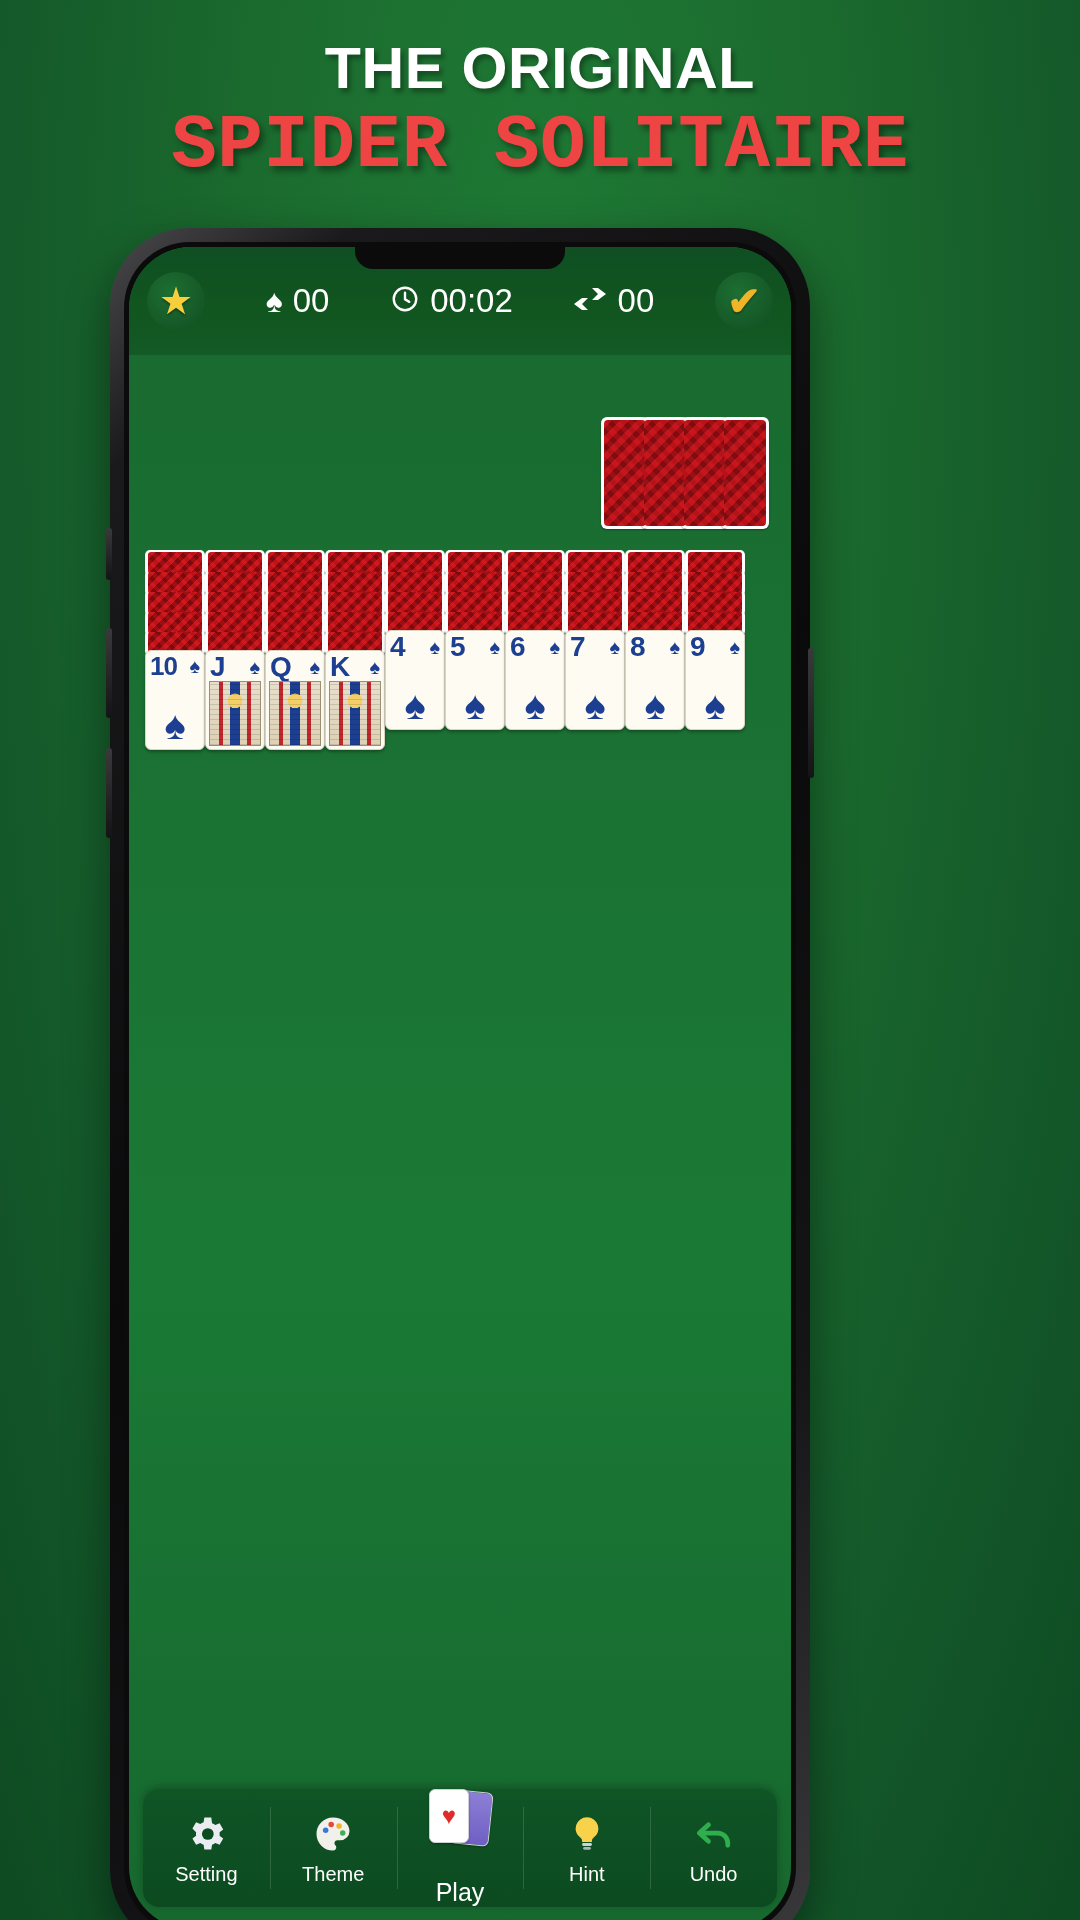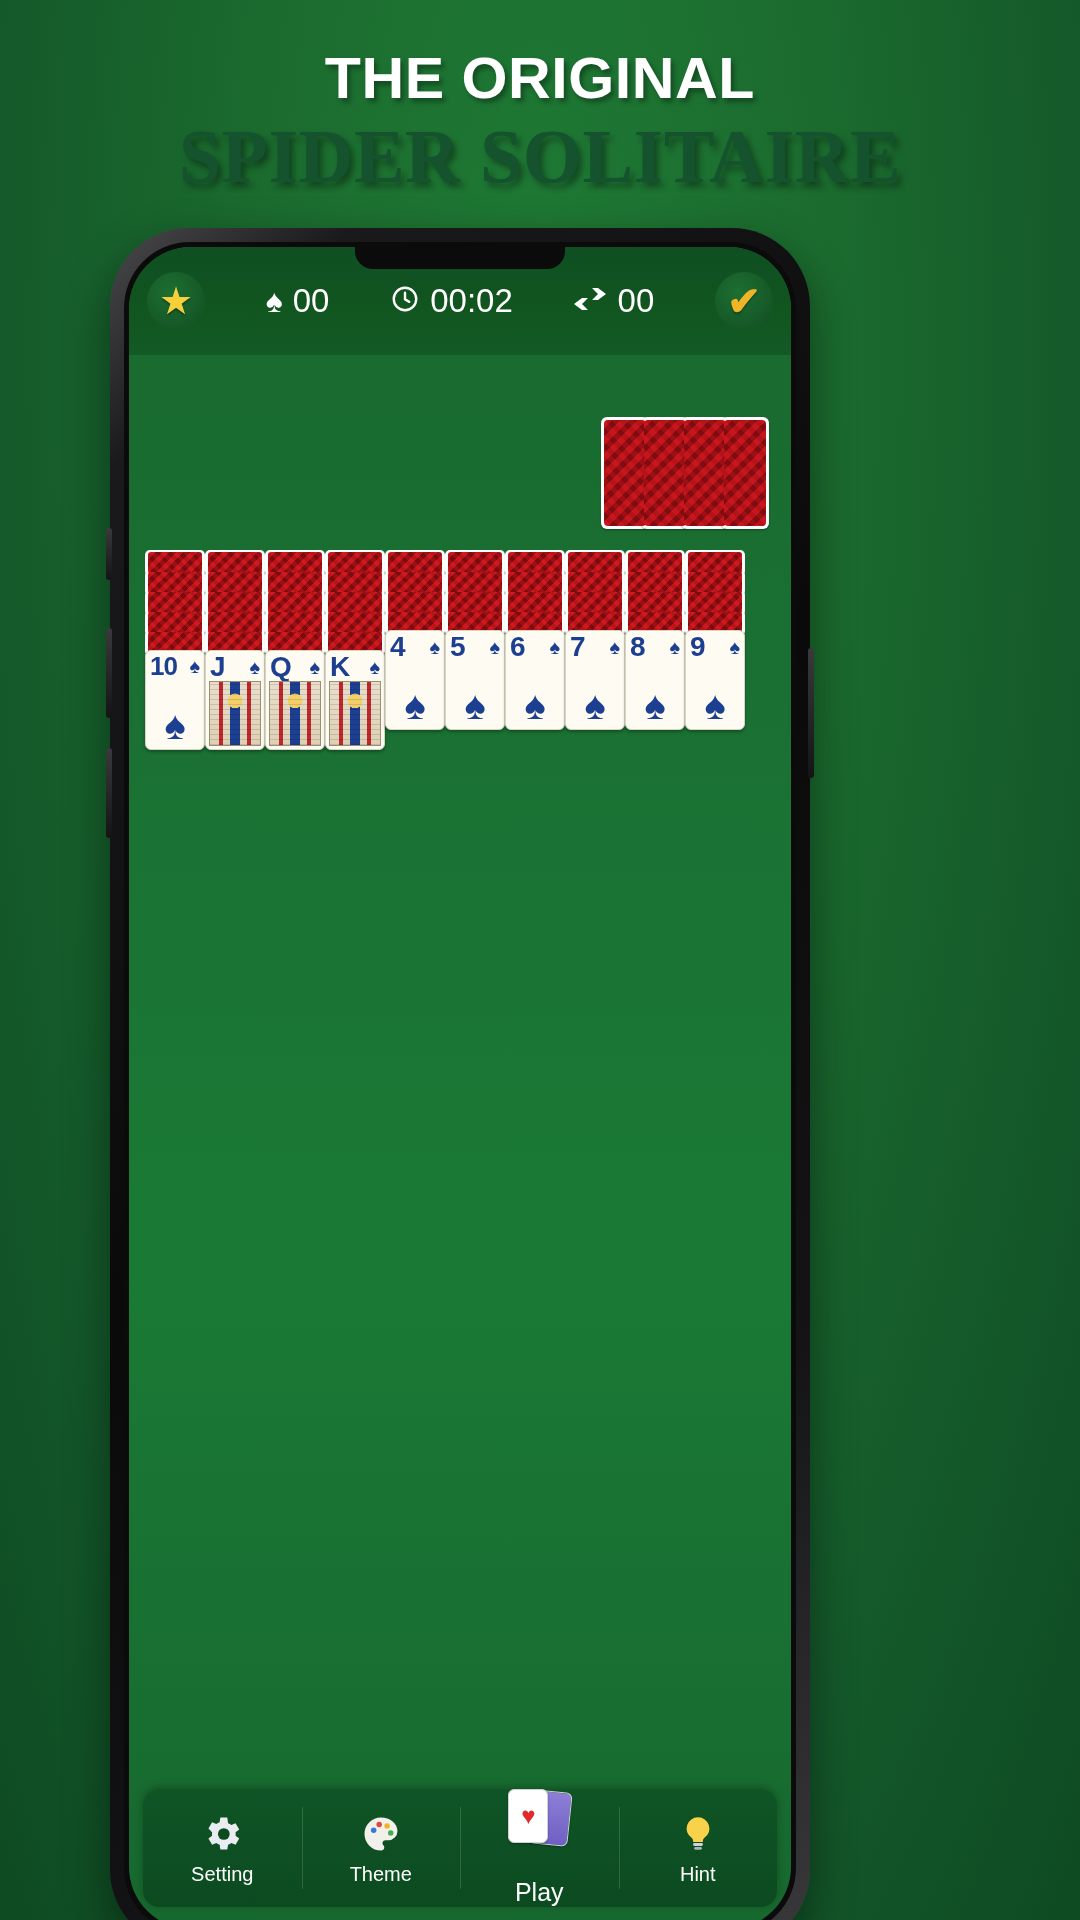"THE ORIGINAL" .promo-header { justify-content: flex-end -> center }
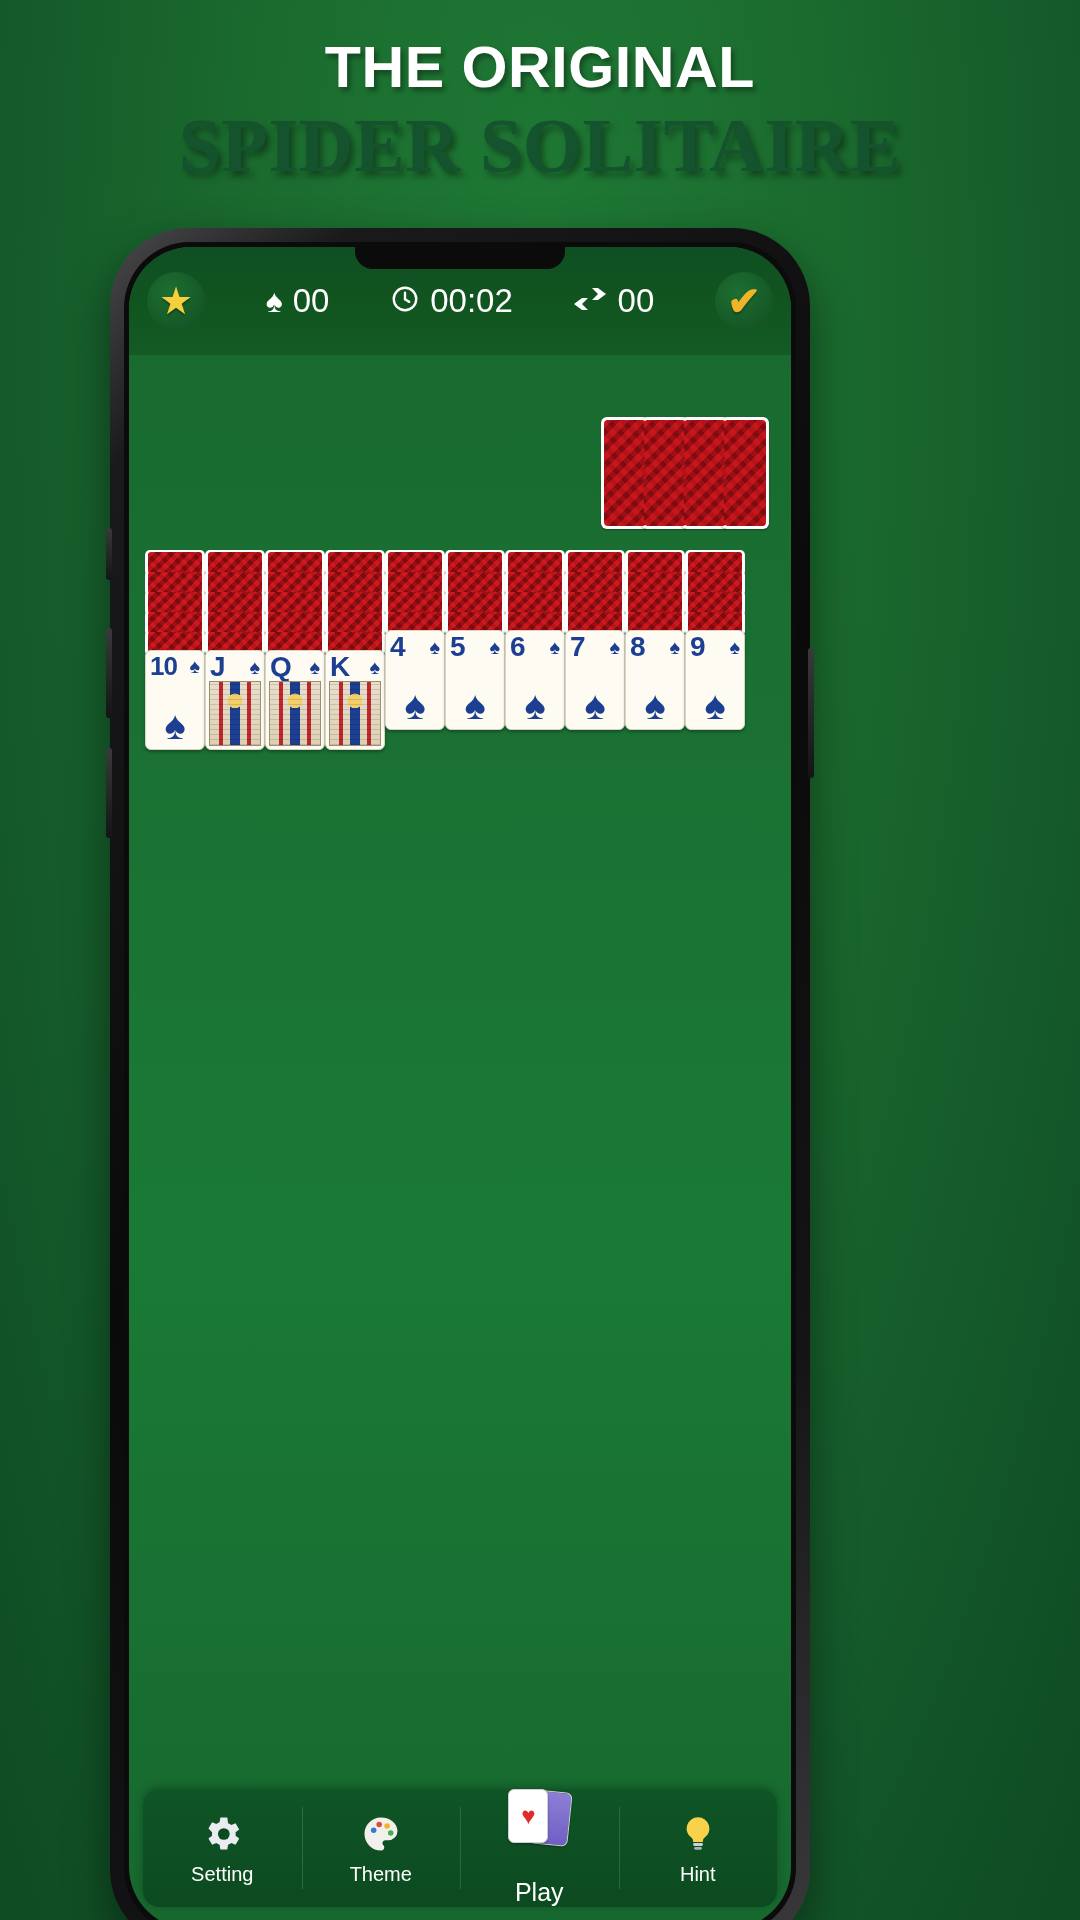"SPIDER SOLITAIRE" .promo-line2 { color: #14532d -> #ef4444; font-family: Liberation Serif, serif -> Liberation Mono, monospace }
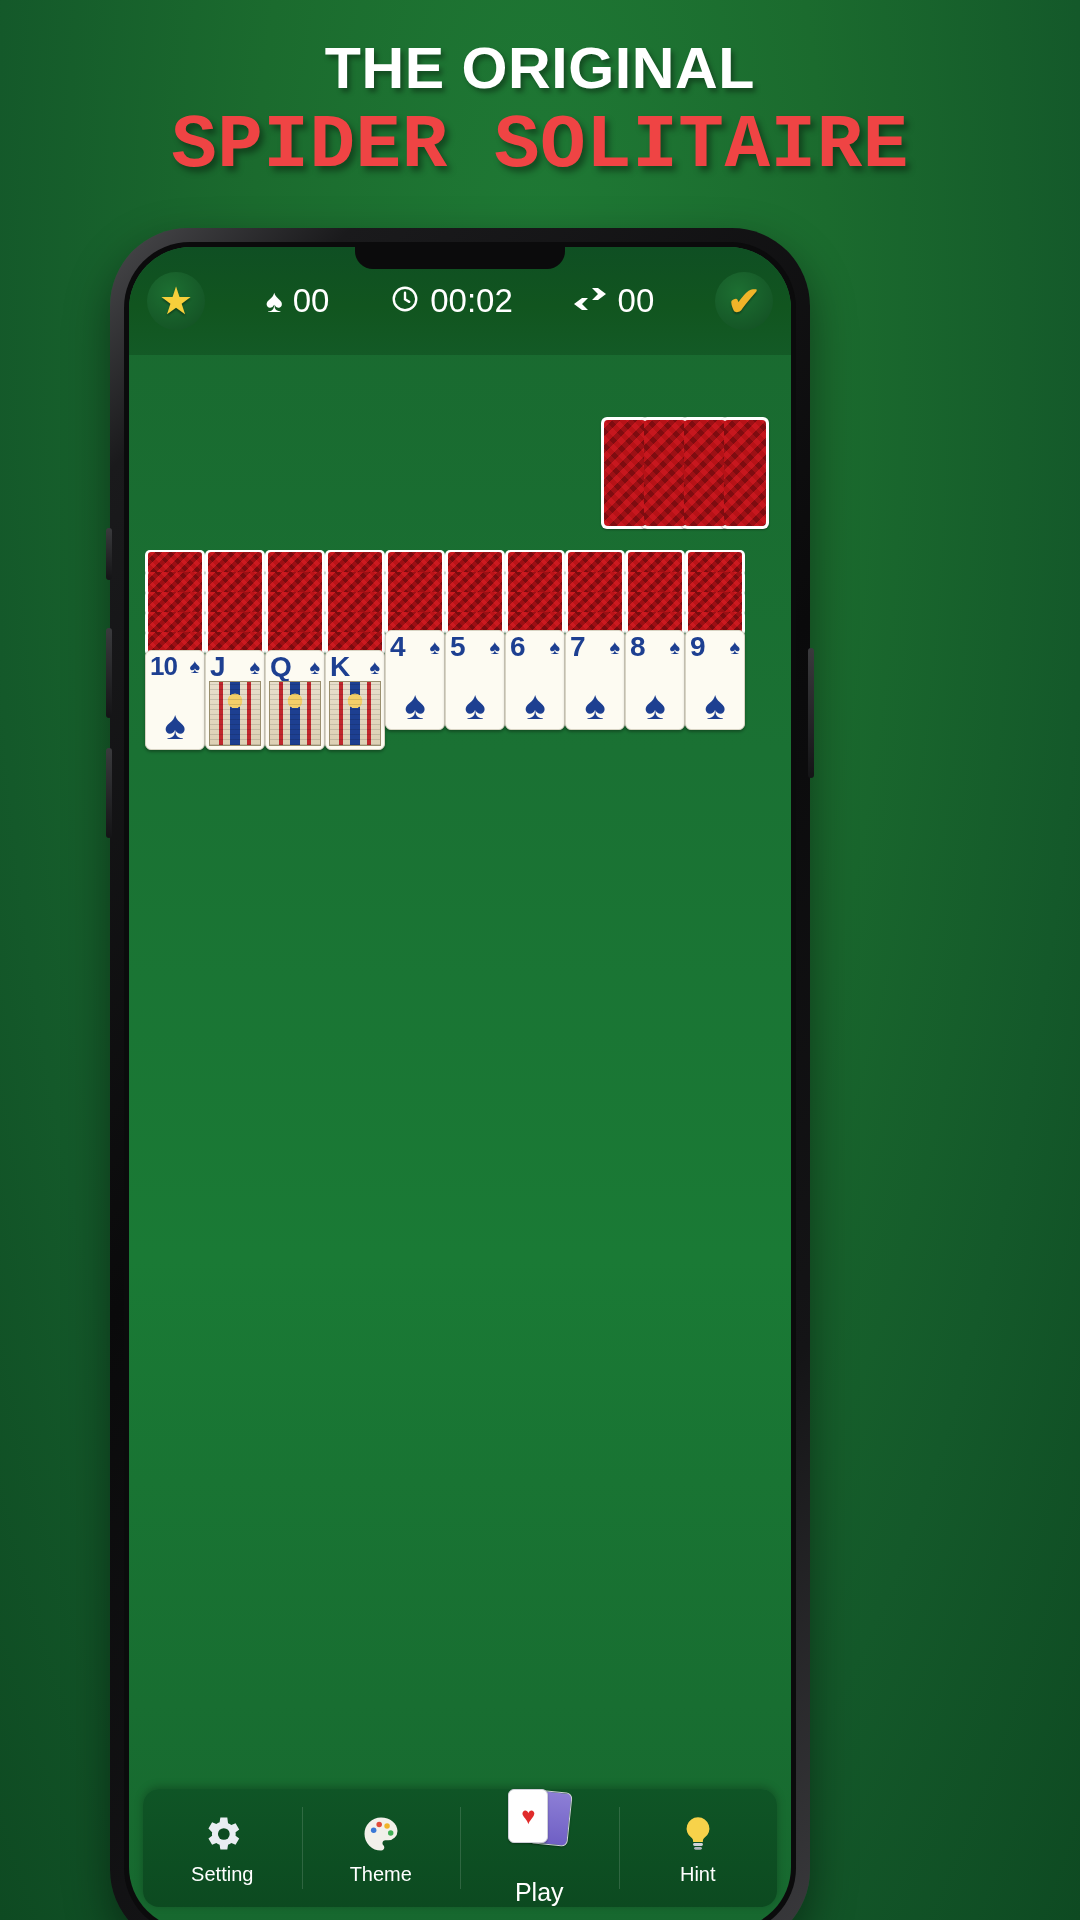"Undo" div.nav-item { html: none -> <div> <div> <svg> <path></path> <path></path> </svg> </div> <div>Undo</div> </div> }
